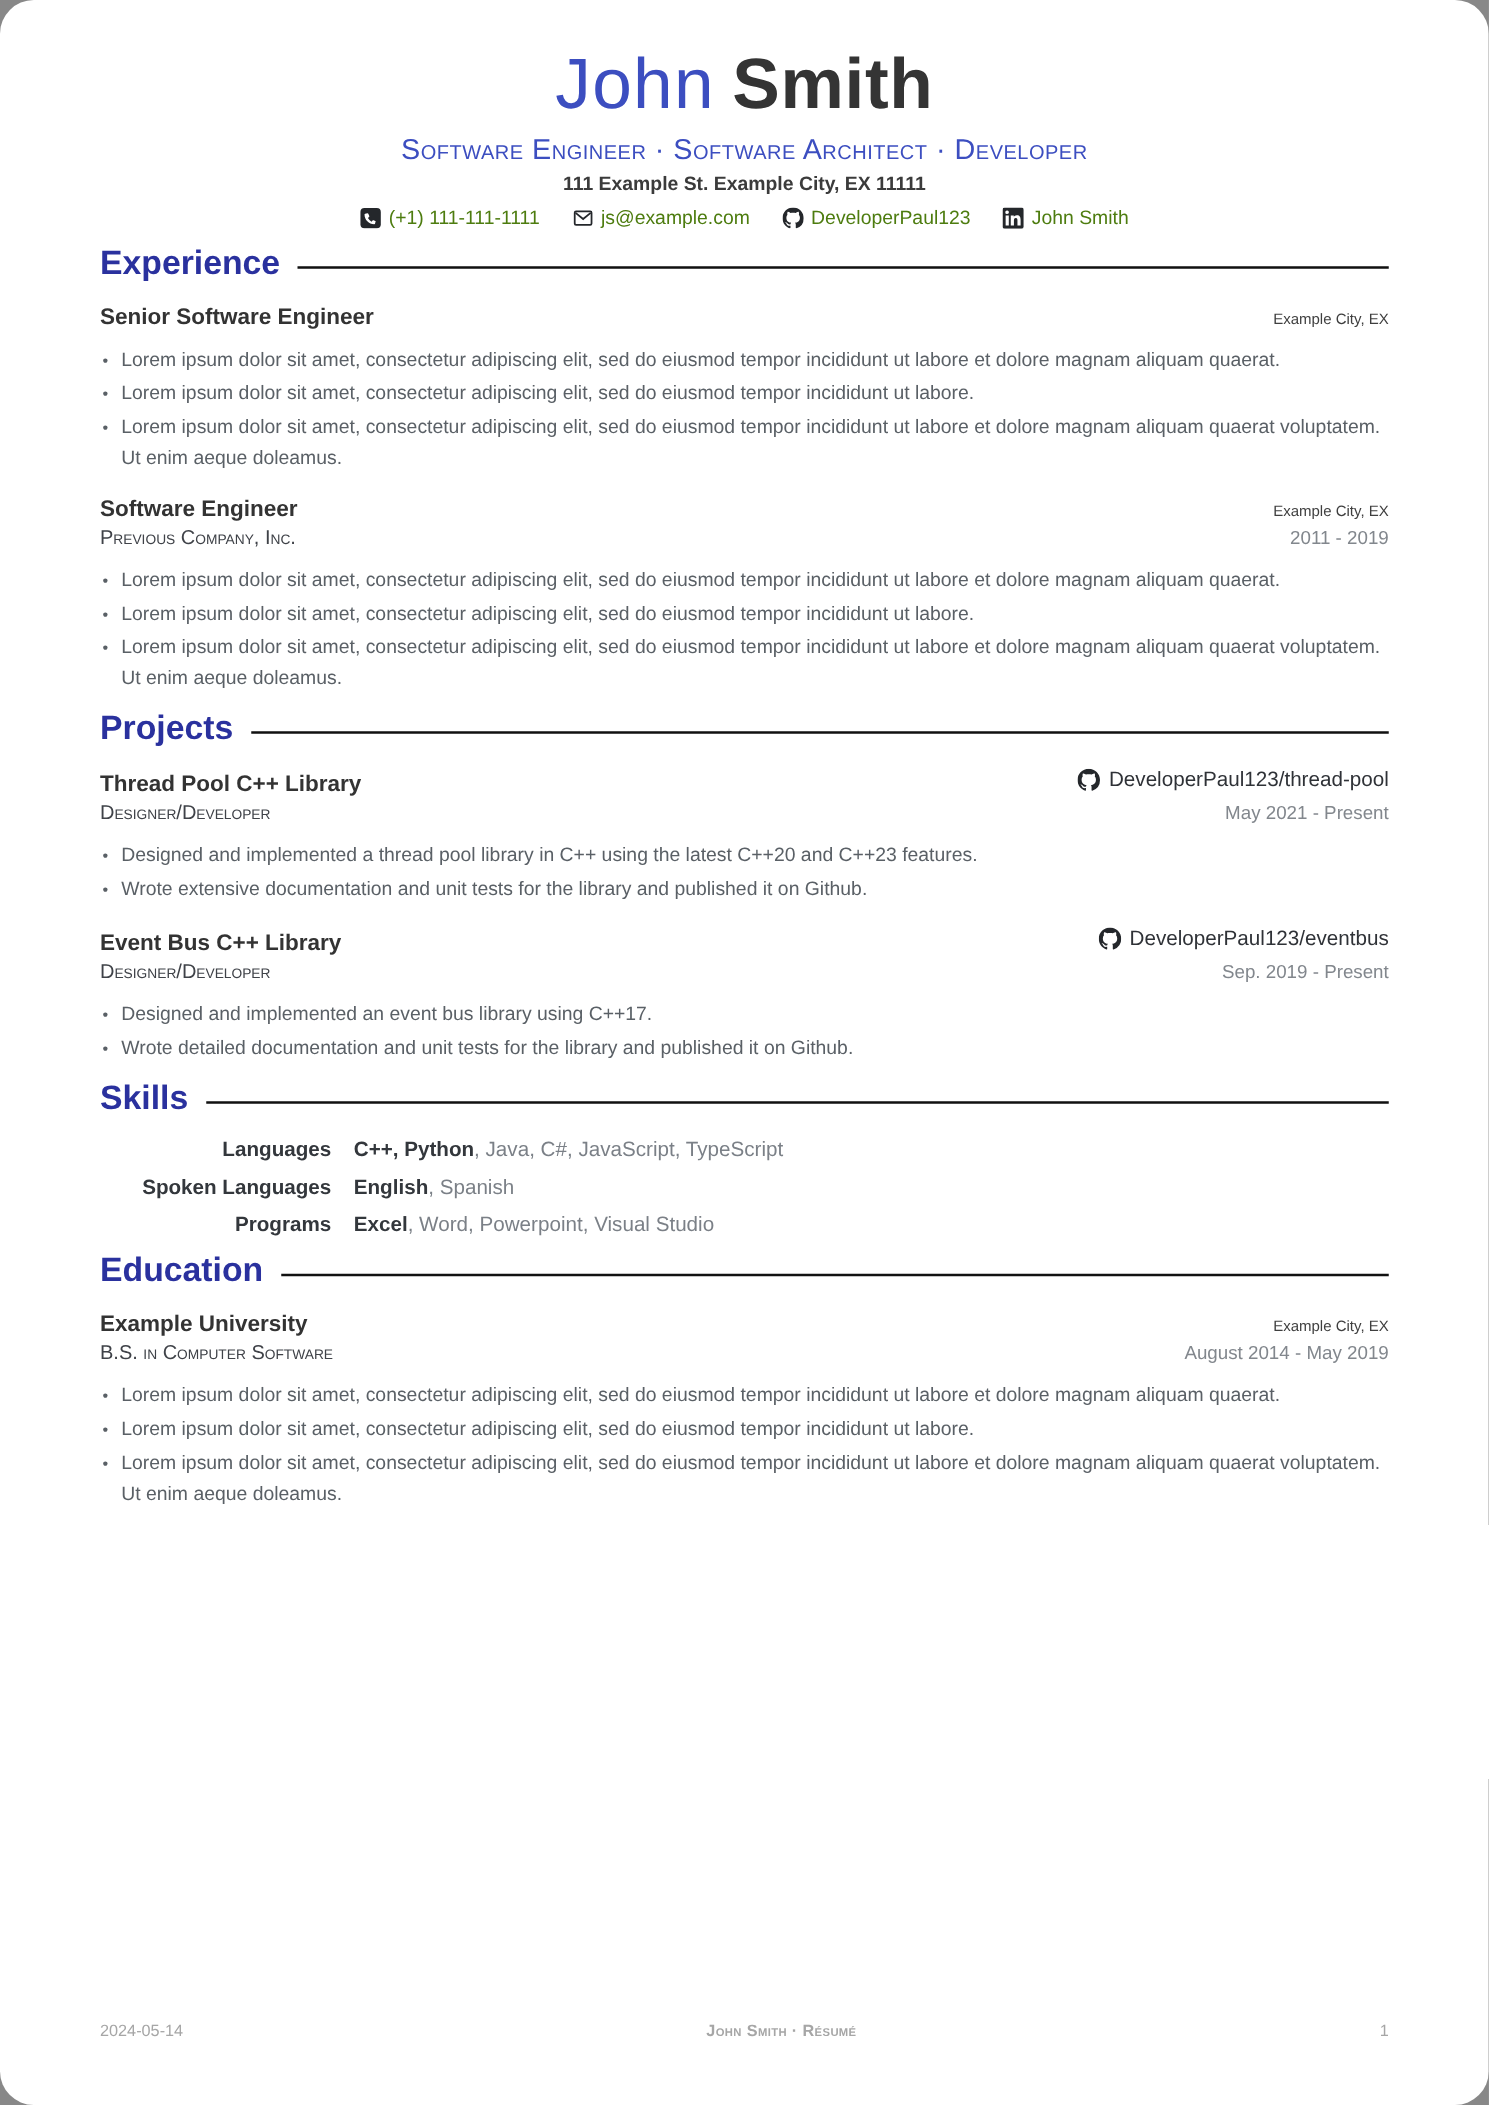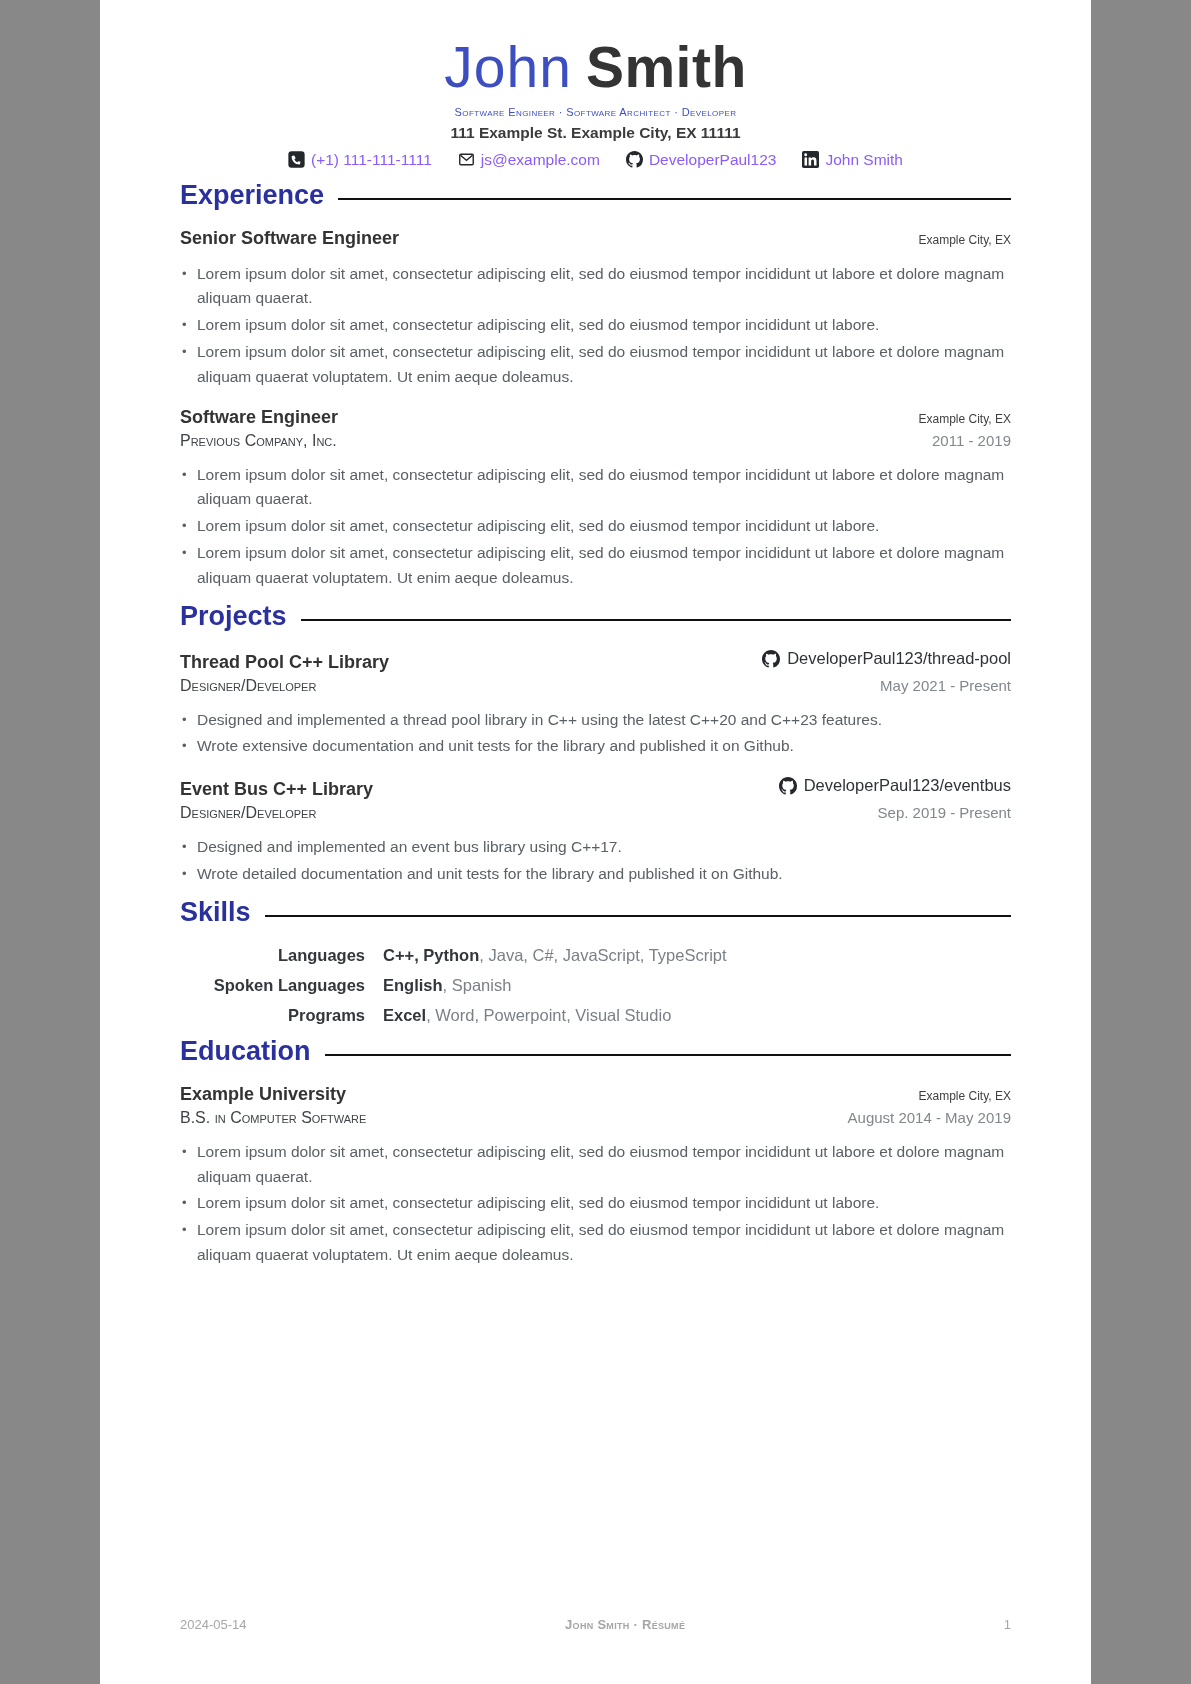"John Smith" .page { border-radius: none -> 27px; width: 991px -> 1191px }
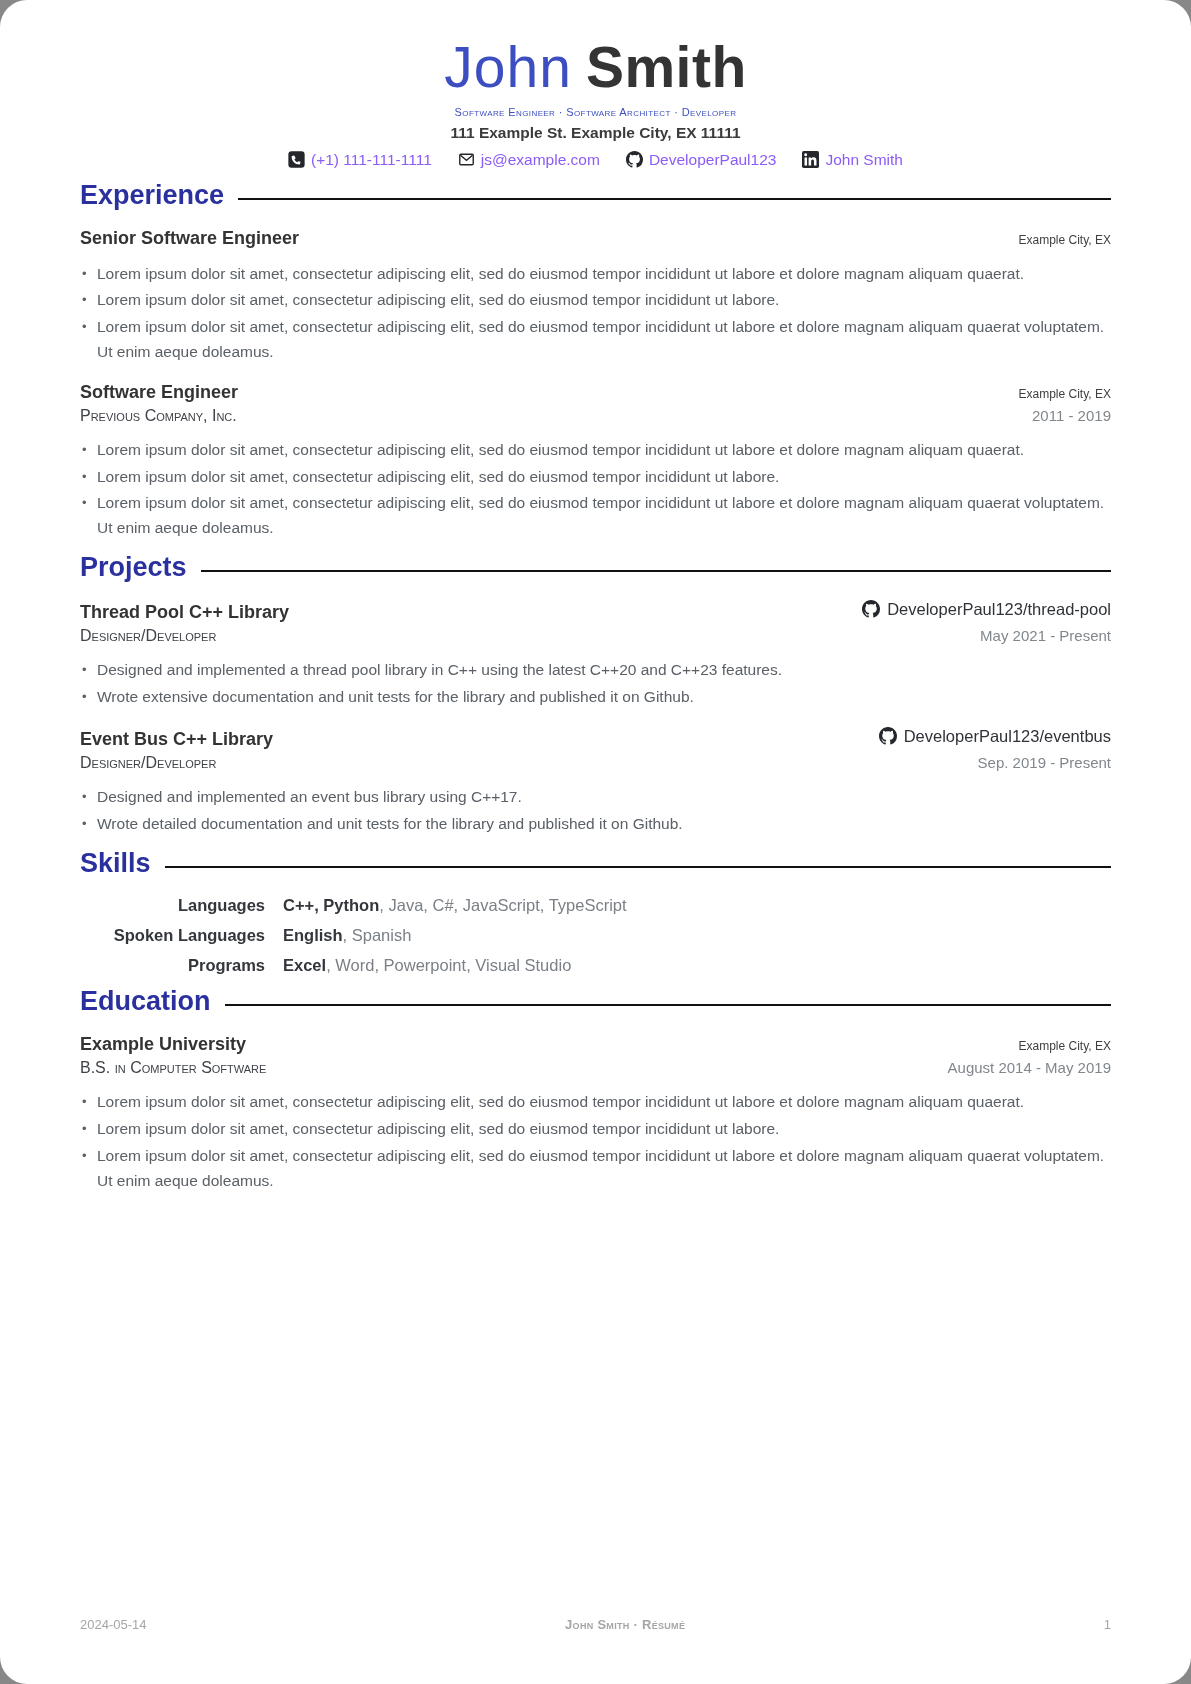"Software Engineer · Software Architect" .tagline { font-size: 11px -> 23px }
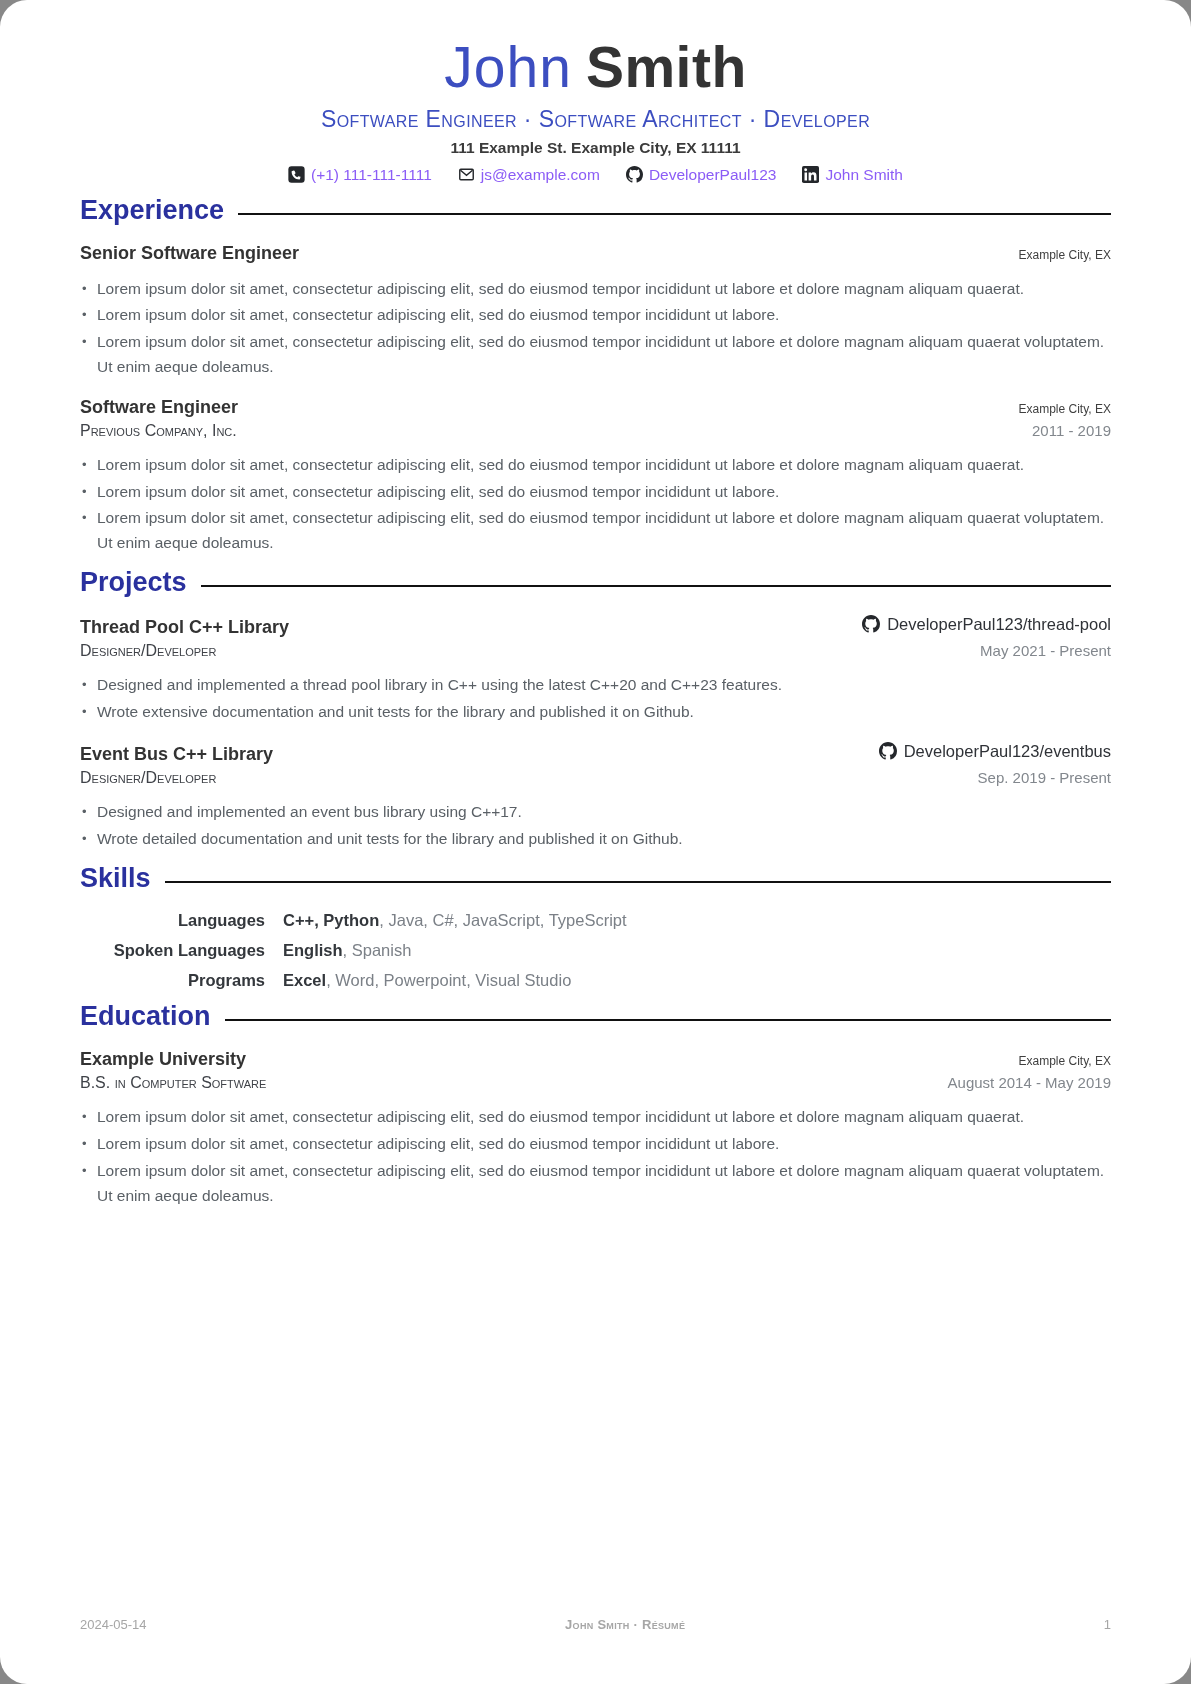"(+1) 111-111-1111" .contacts { color: #8b5cf6 -> #4d7c0f }
